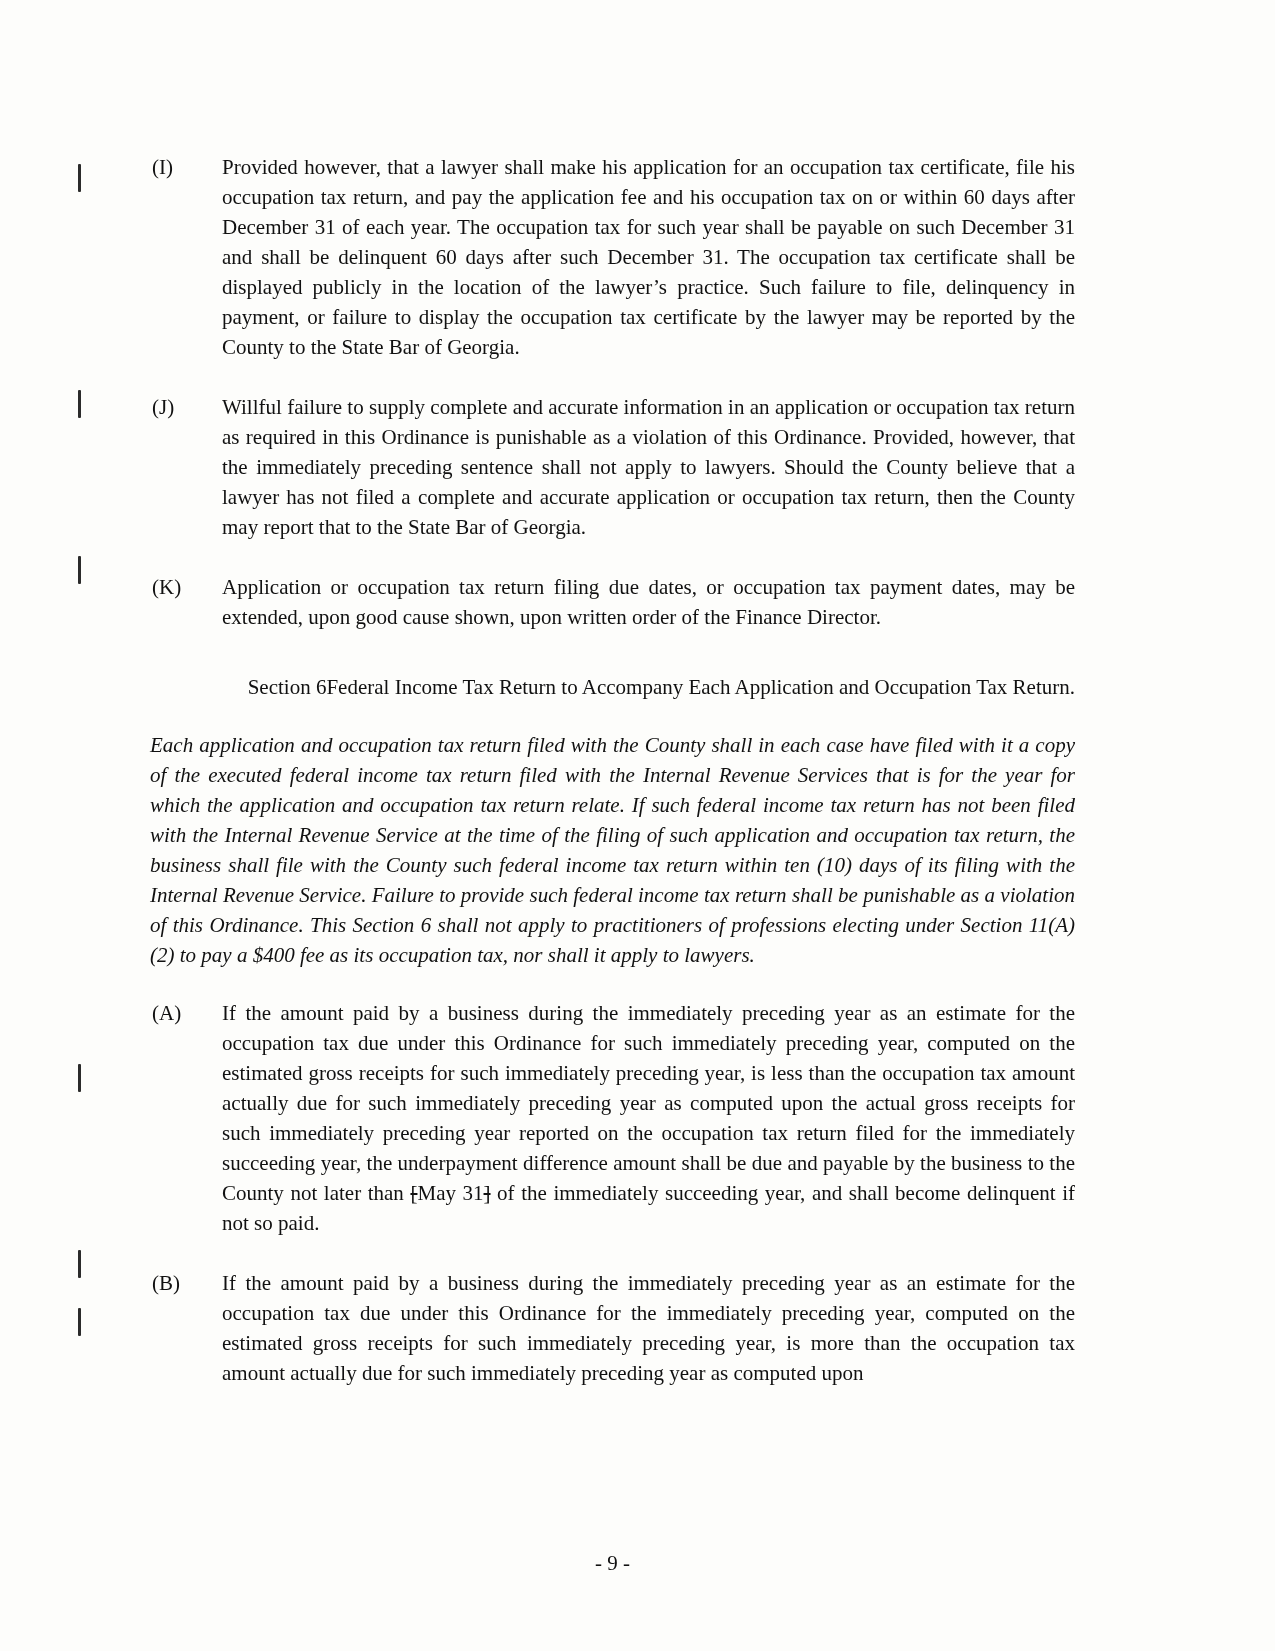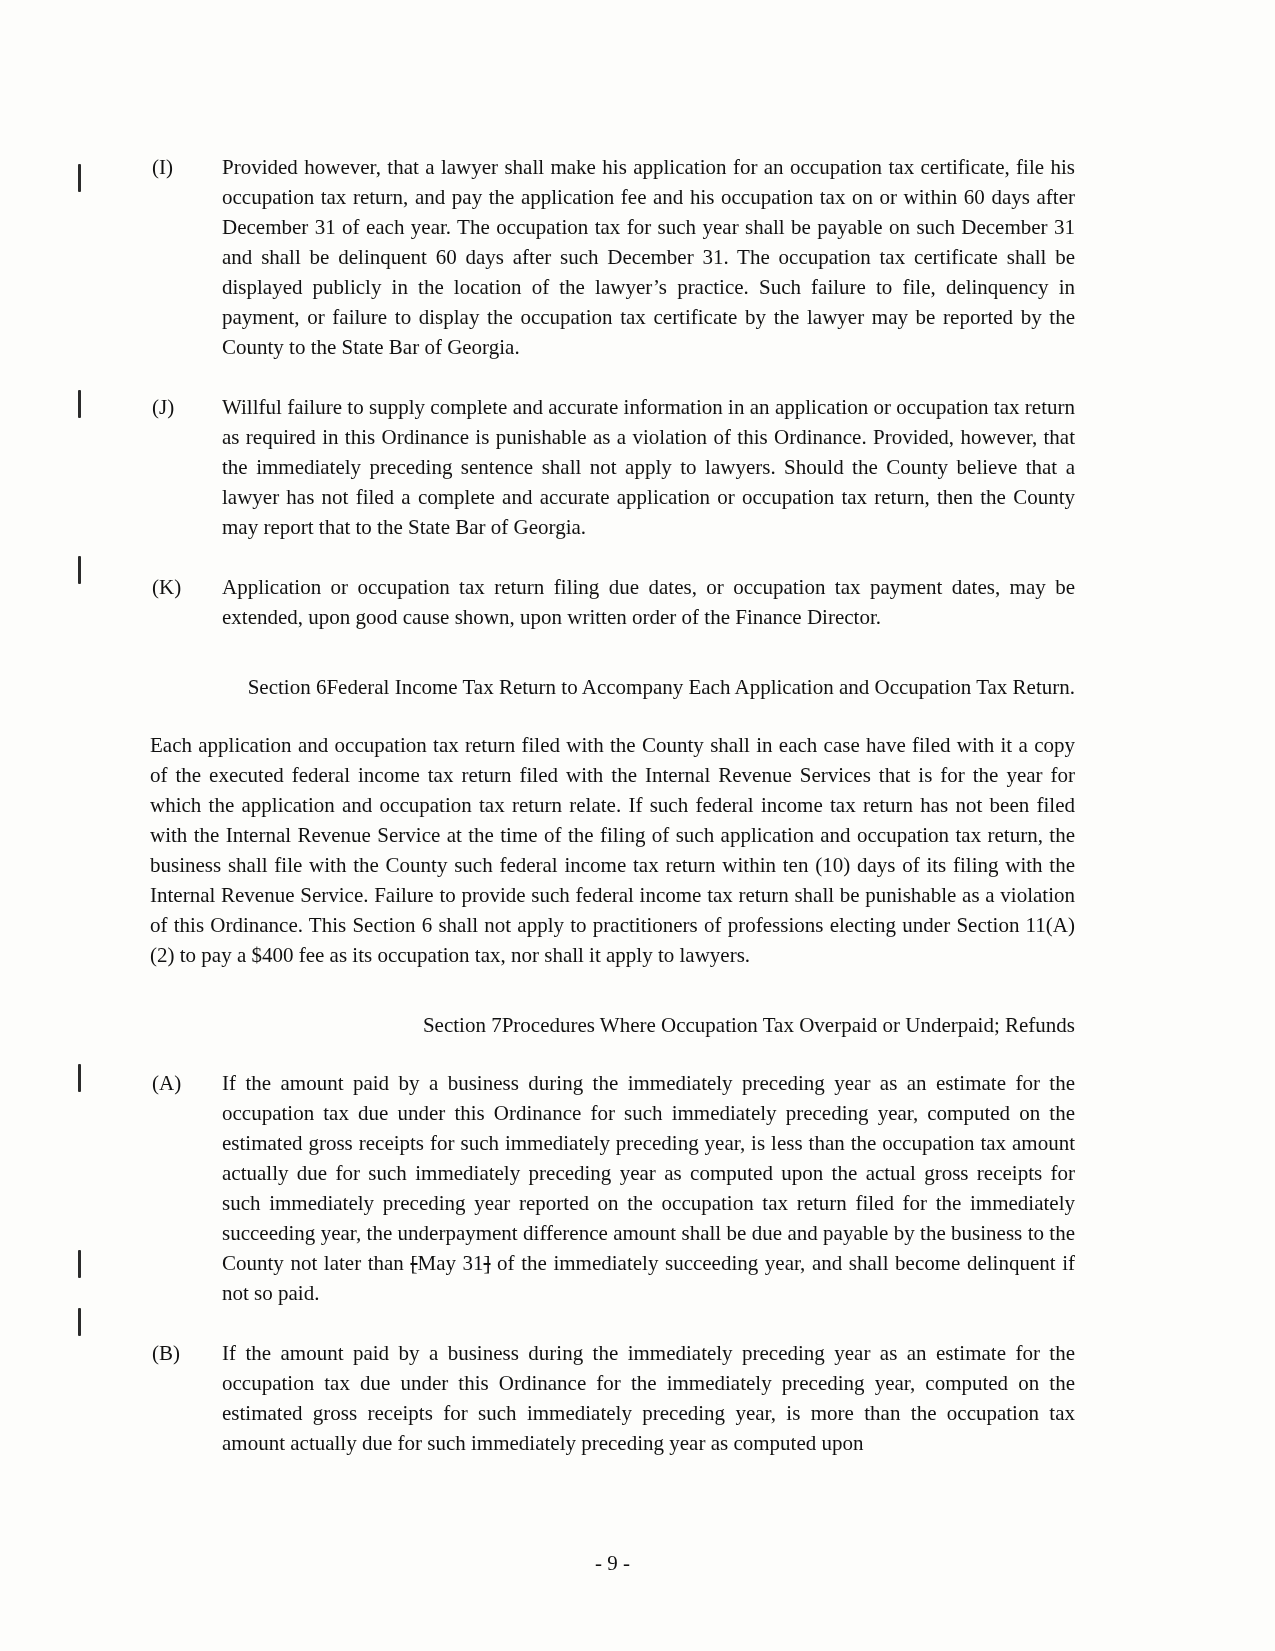"Each application and occupation tax" .body-para { font-style: none -> italic }
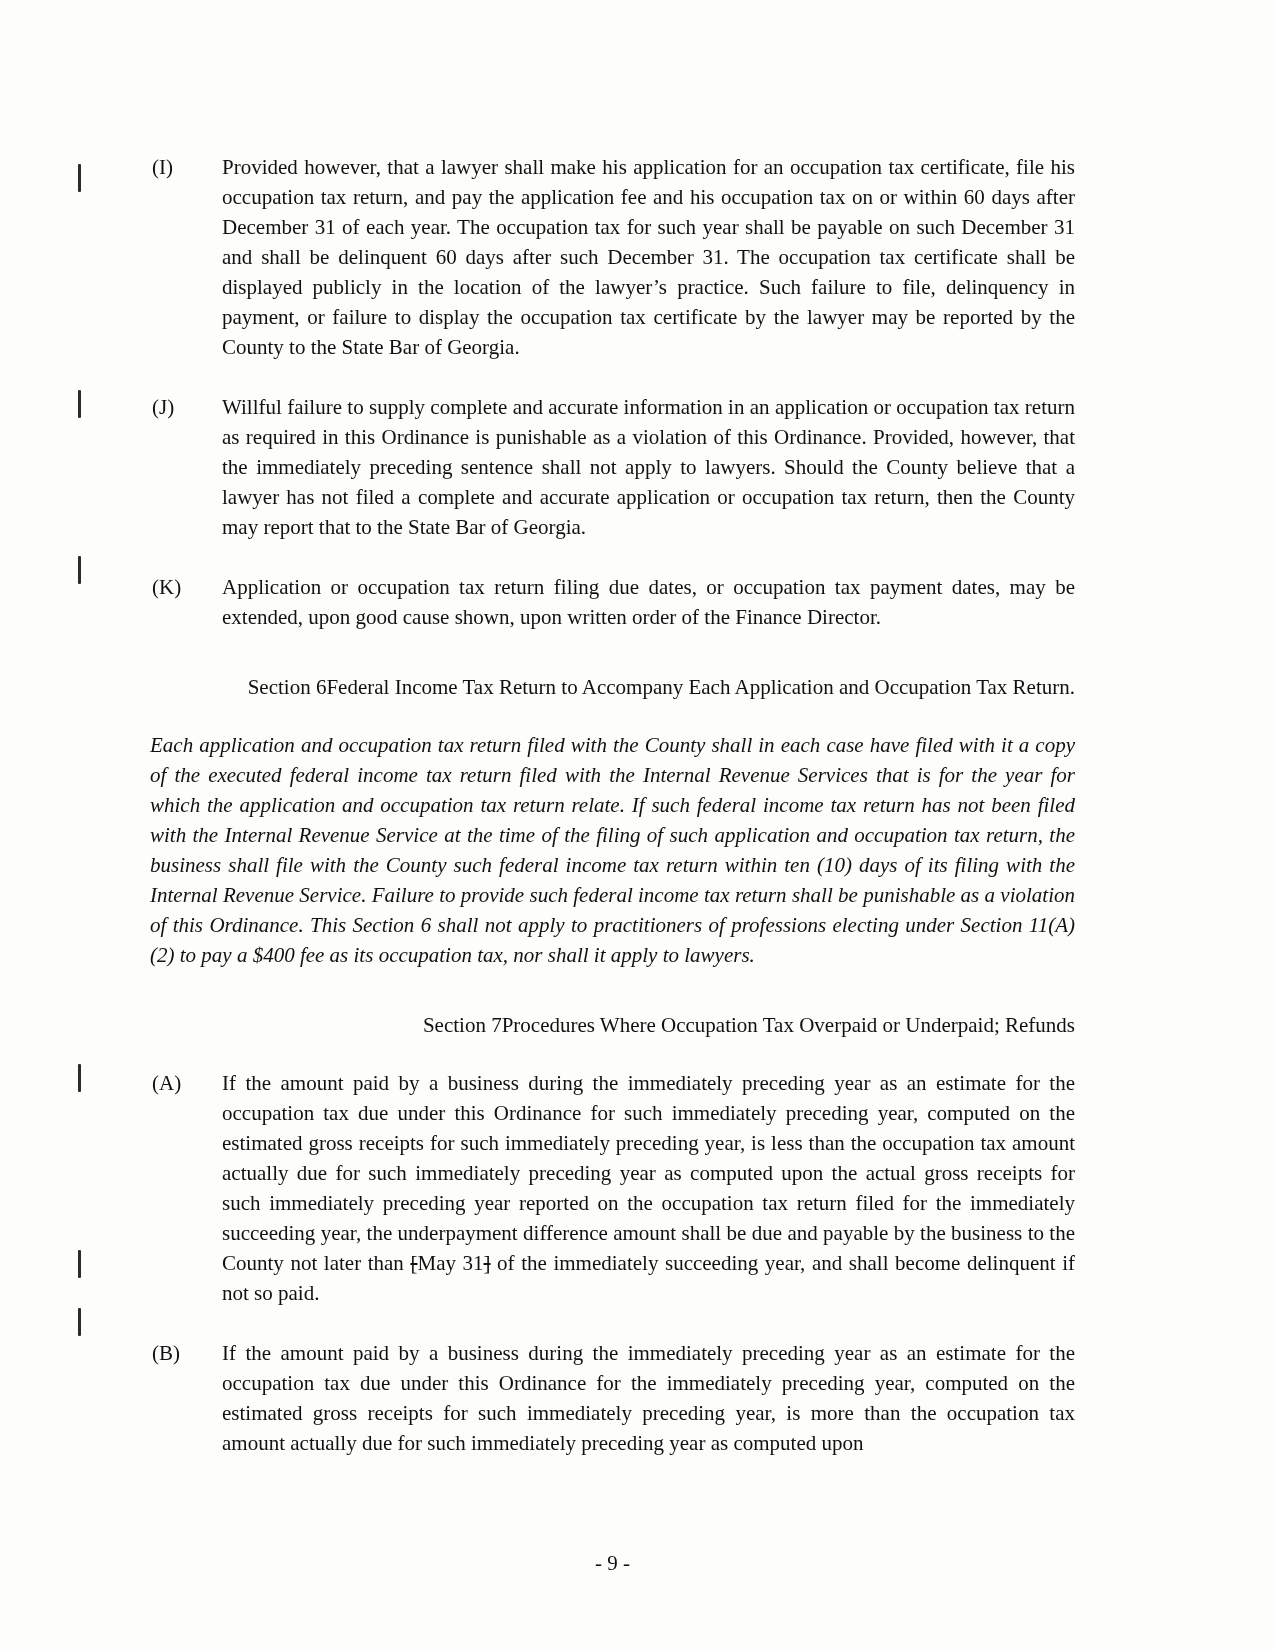"Section 7Procedures Where Occupation Tax" p.section-heading { html: <p> <span>Section 7</span><span>Procedures Where Occupation Tax Overpaid or Underpaid; Refunds</span> </p> -> none }
